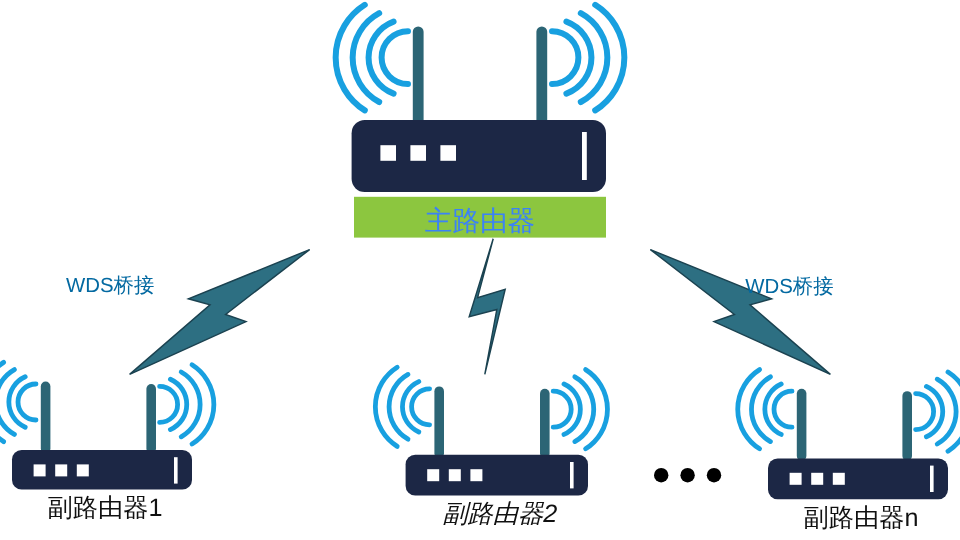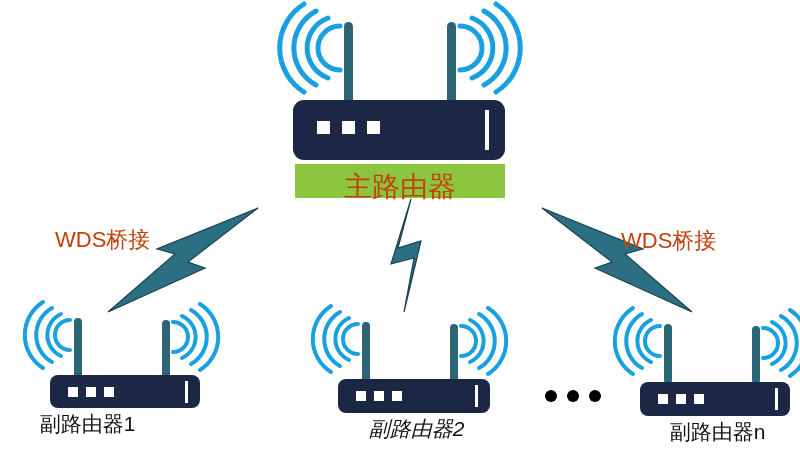"主路由器" .banner-text { color: #c2410c -> #3b82f6; font-size: 28px -> 23px }
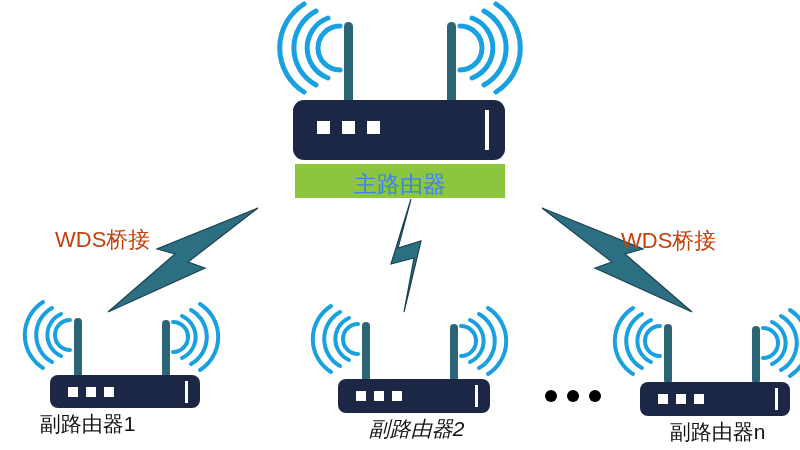"WDS桥接" .bolt-label { color: #c2410c -> #0369a1; font-size: 22px -> 17px }
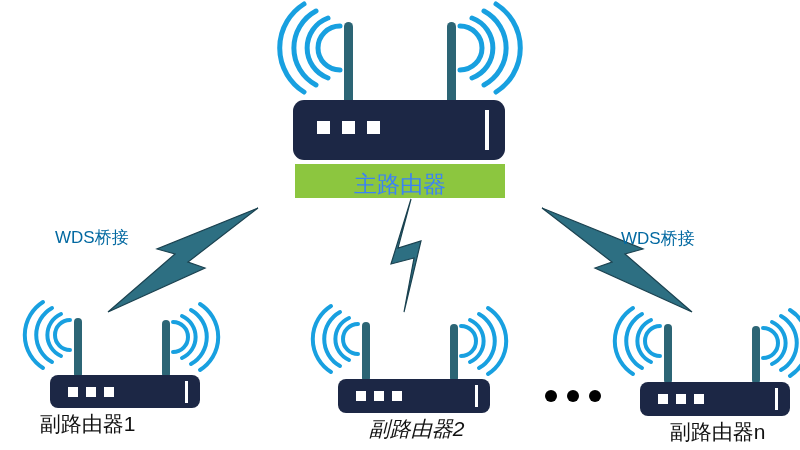"副路由器1" div.node { padding-left: 40px -> none }
